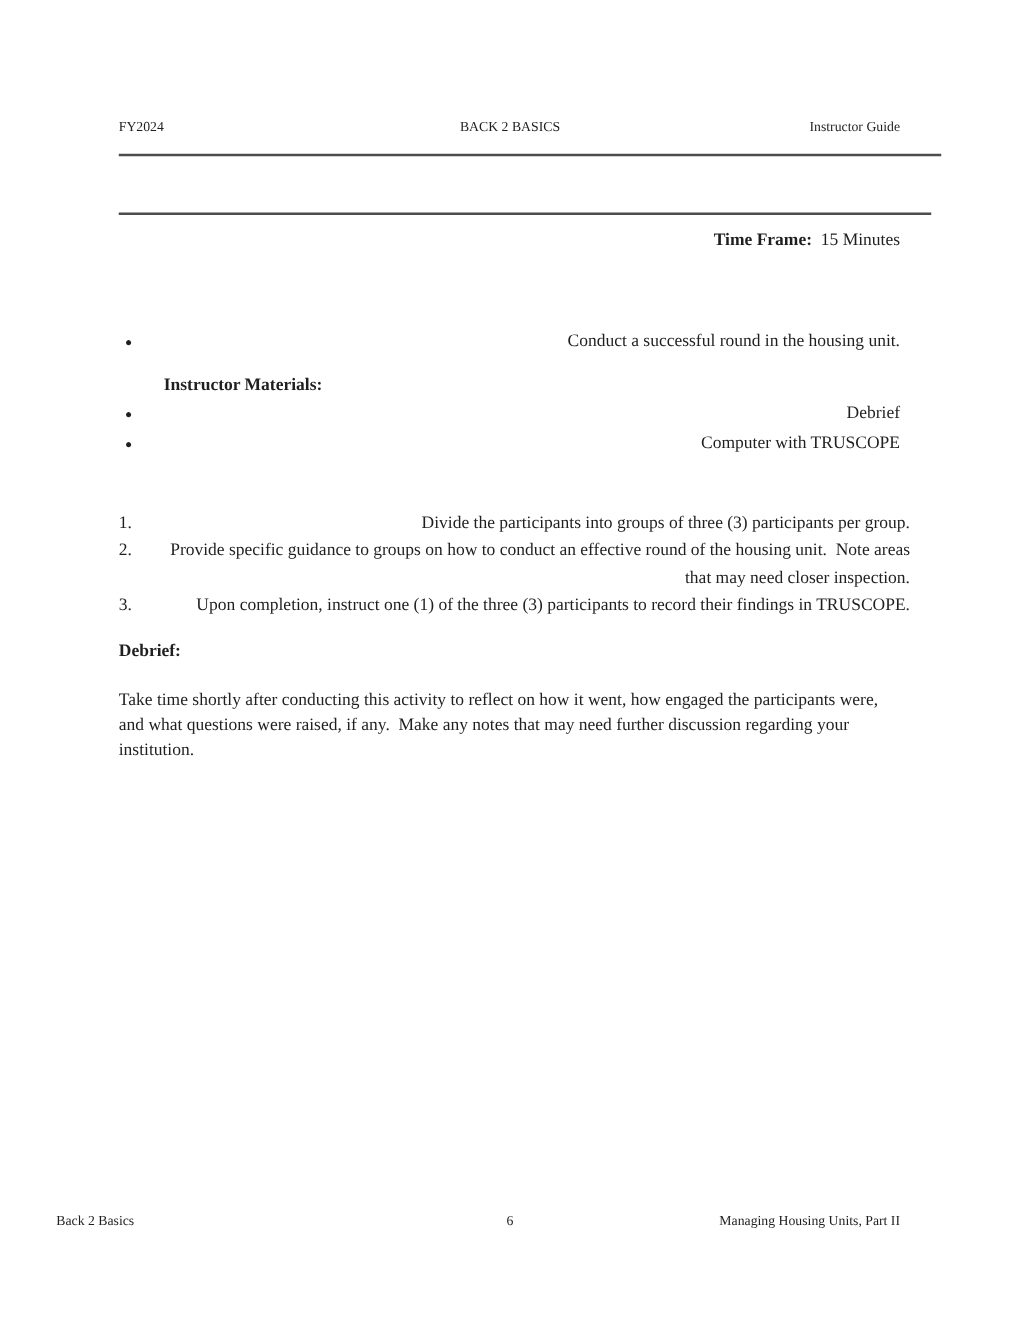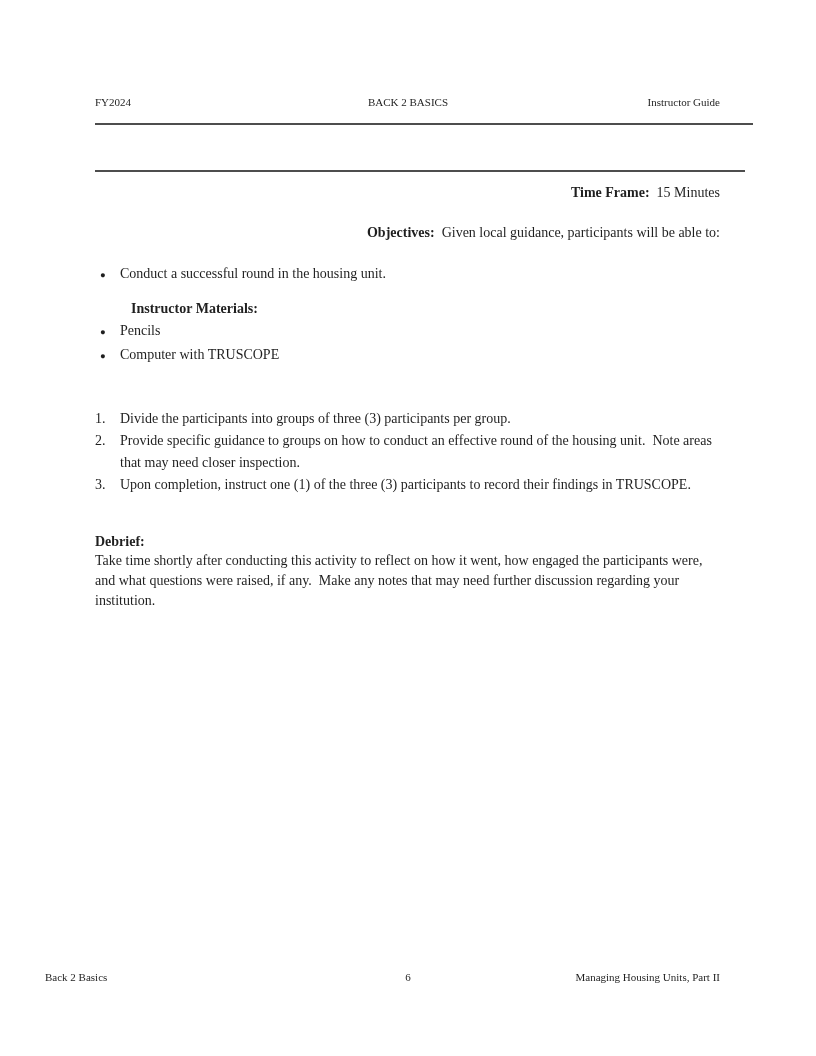"Objectives: Given local guidance," p.abs { html: <p><span>Objectives:</span><span> Given local guidance, participants will be able to:</span></p> -> none }
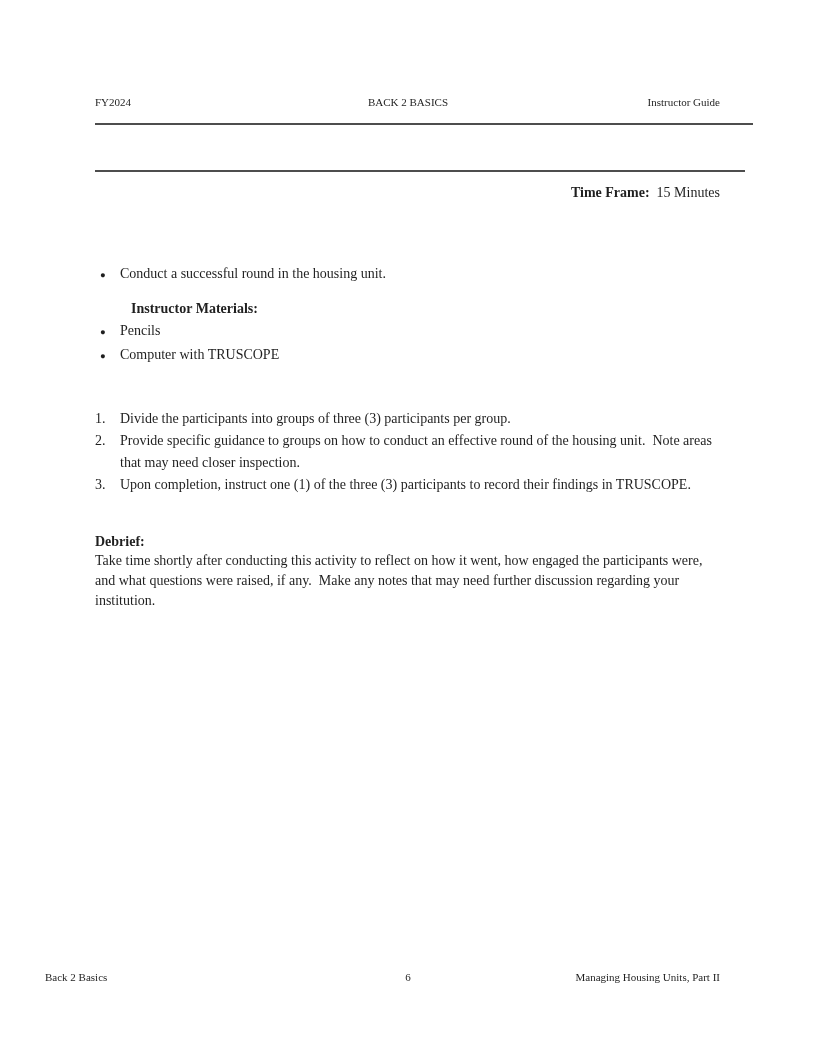"Conduct a successful round in" .li-text { text-align: none -> right }
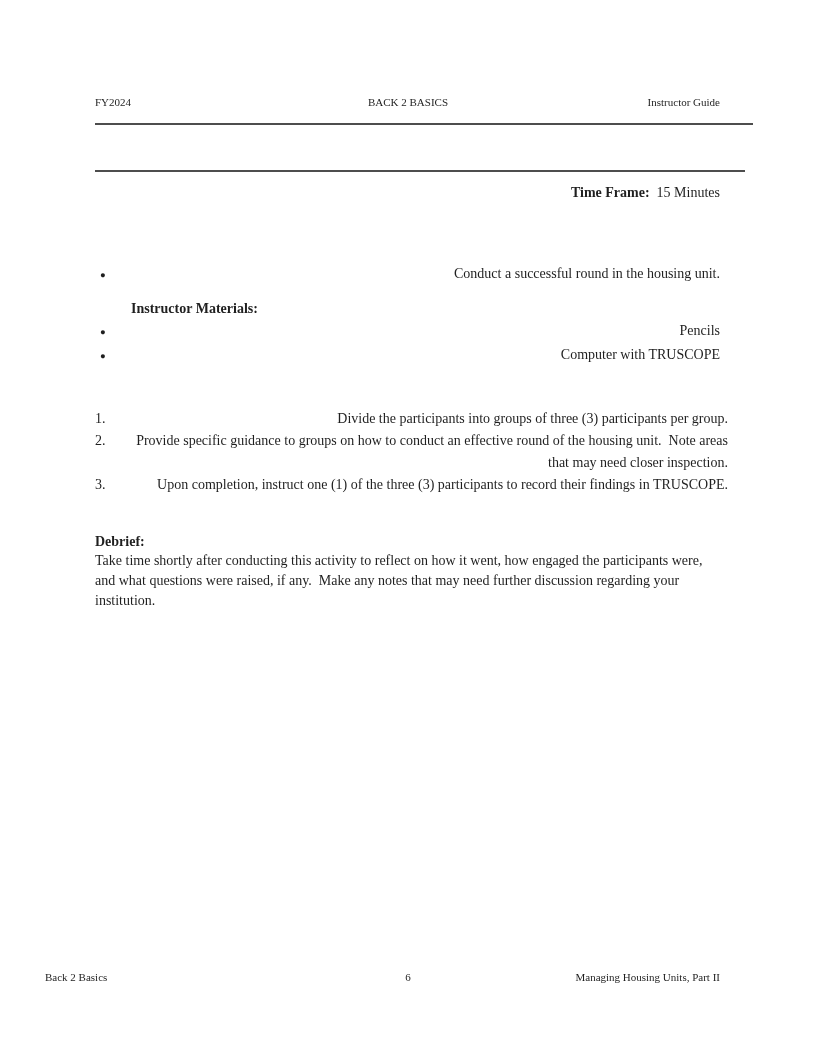"Pencils" span.li-text { text: Pencils -> Debrief }
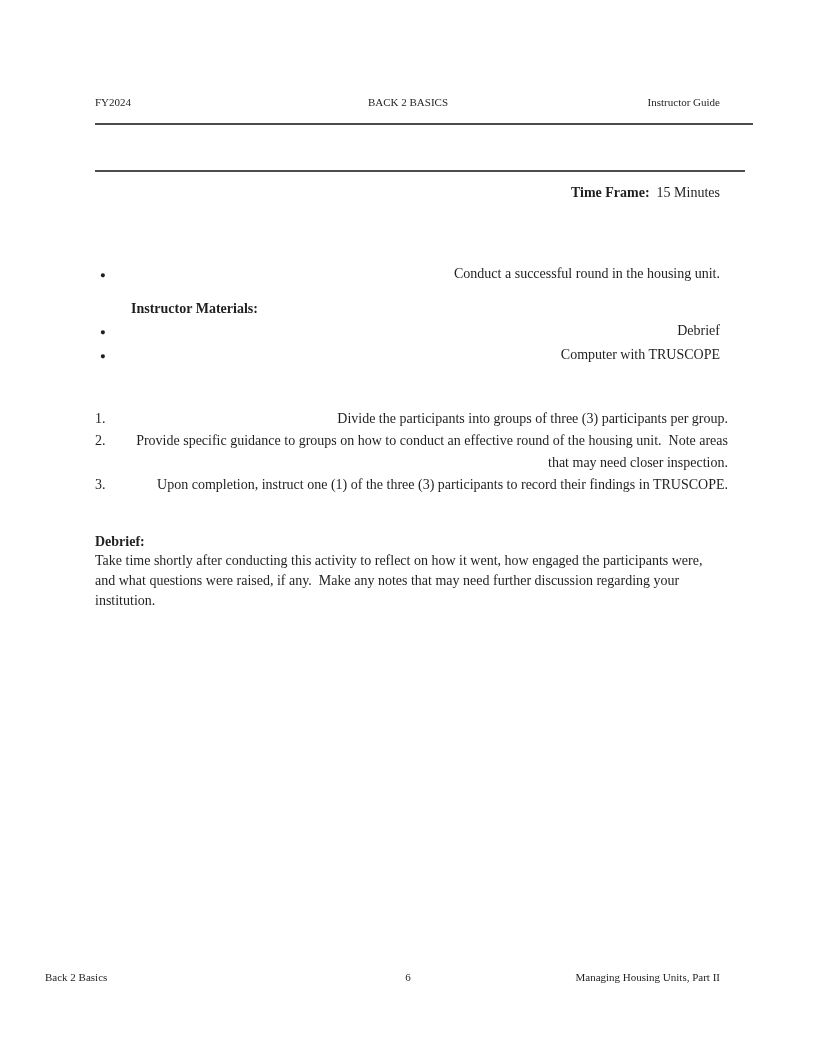"Debrief:" .deb-h { top: 484px -> 464px }
